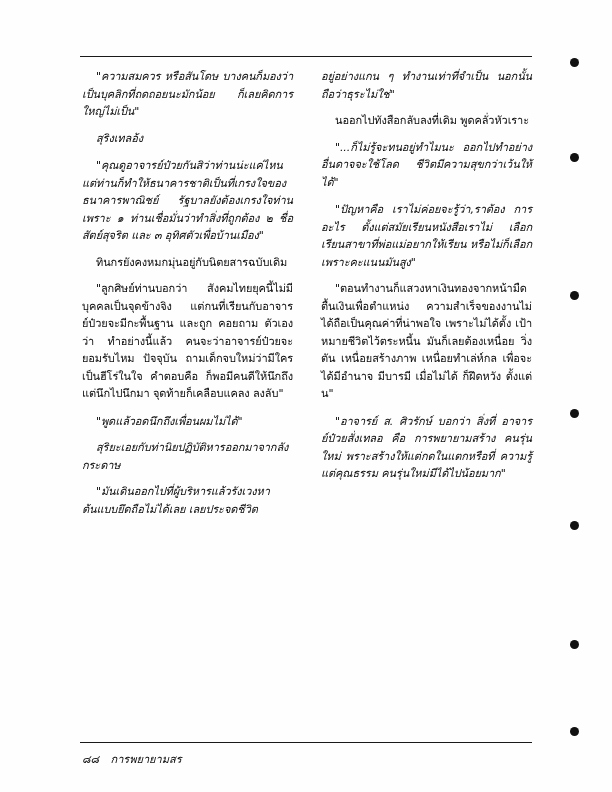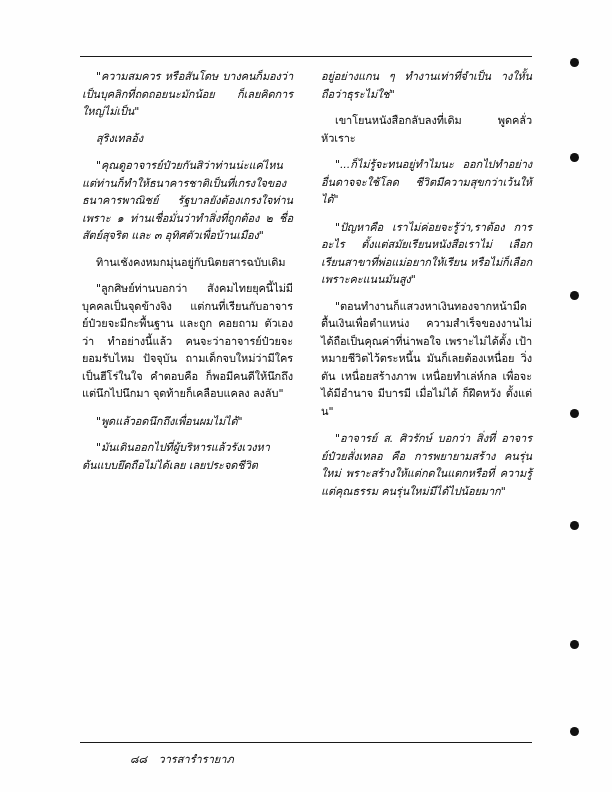"อยู่อย่างแกน ๆ ทำงานเท่าที่จำเป็น" p.para { text: างใหั้นถือว่าธุระไม่ใช่ -> นอกนั้นถือว่าธุระไม่ใช่ }
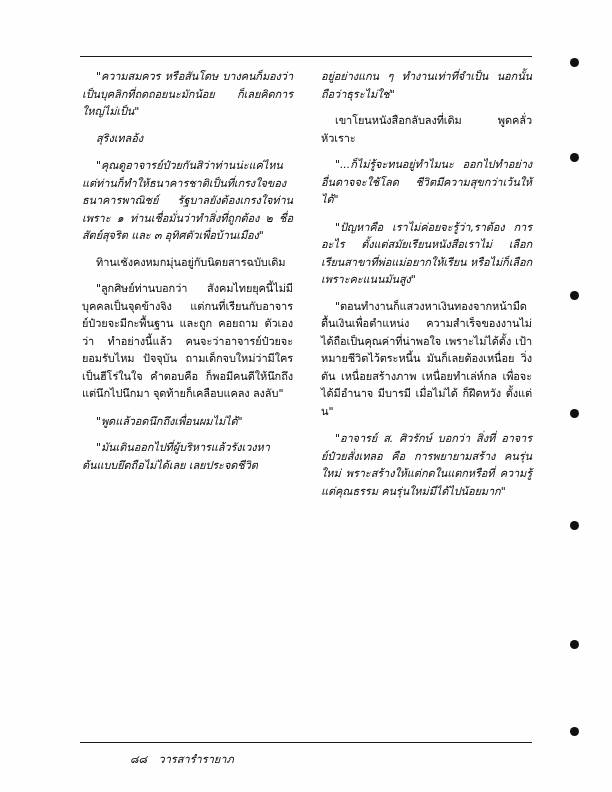"เขาโยนหนังสือกลับลงที่เดิม" p.para { text: เขาโยนหนังสือกลับลงที่เดิม -> นออกไปทังสือกลับลงที่เดิม }
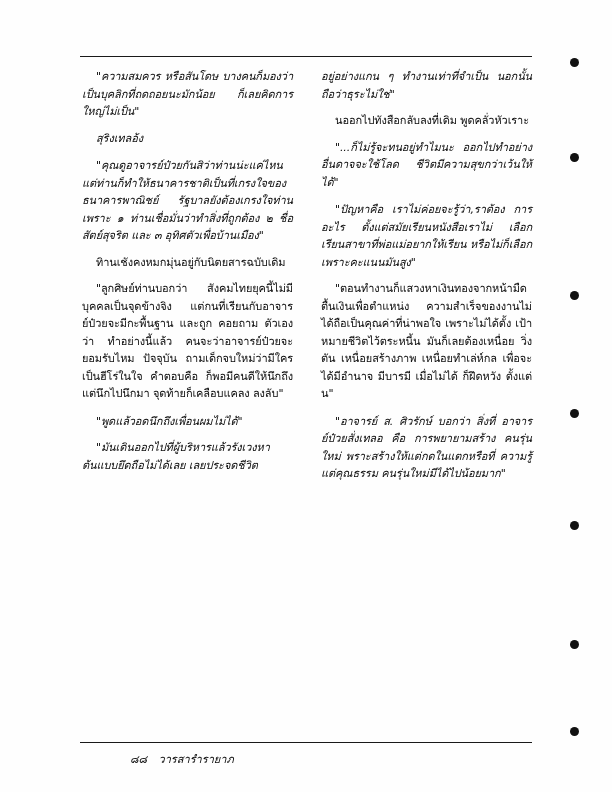"ทิานเชังคงหมกมุ่นอยู่กับนิตยสารฉบับเดิม" p.para { text: ทิานเชังคงหมกมุ่นอยู่กับนิตยสารฉบับเดิม -> ทินกรยังคงหมกมุ่นอยู่กับนิตยสารฉบับเดิม }
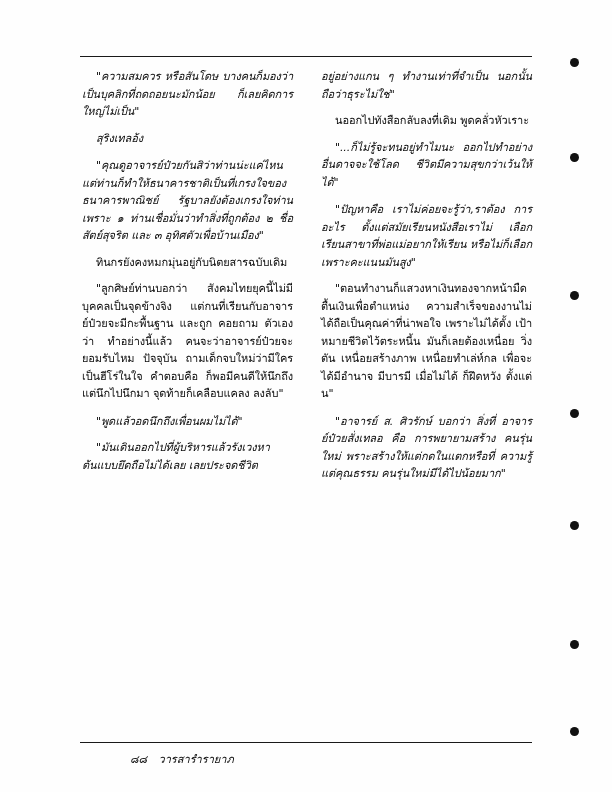"สุริยะเอยกับท่านิยปฏิบัติหารออกมาจากลังก" p.para { html: none -> <p>สุริยะเอยกับท่านิยปฏิบัติหารออกมาจากลังกระดาษ</p> }
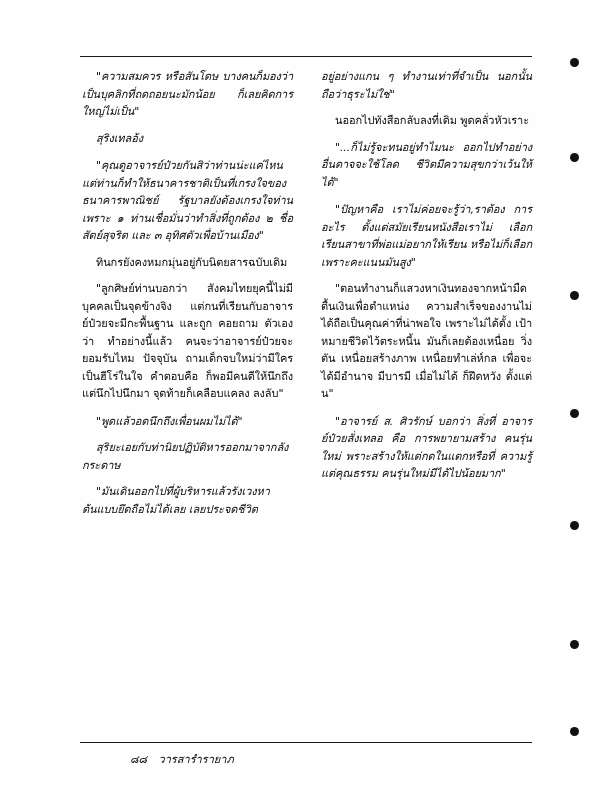"๘๘" .footer .pagenum { margin-left: 48px -> none }
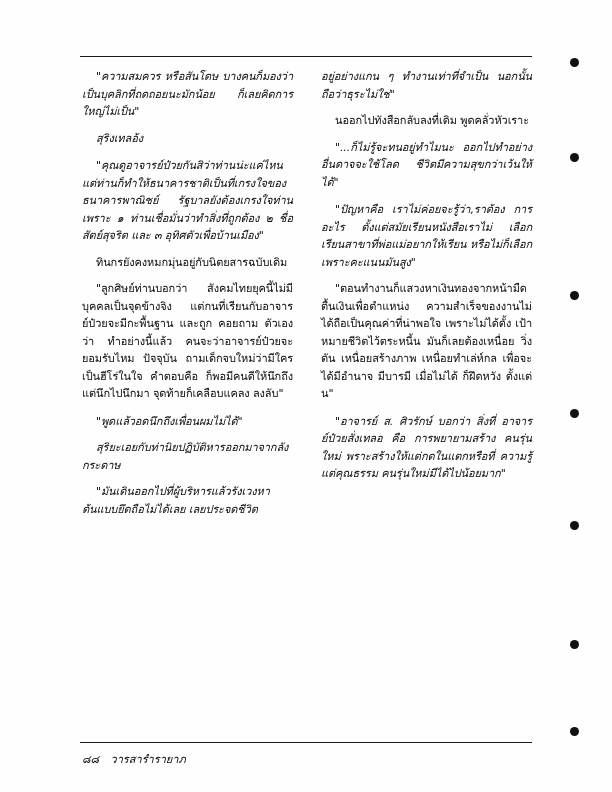"วารสารำรายาภ" span.label { text: วารสารำรายาภ -> การพยายามสร }
